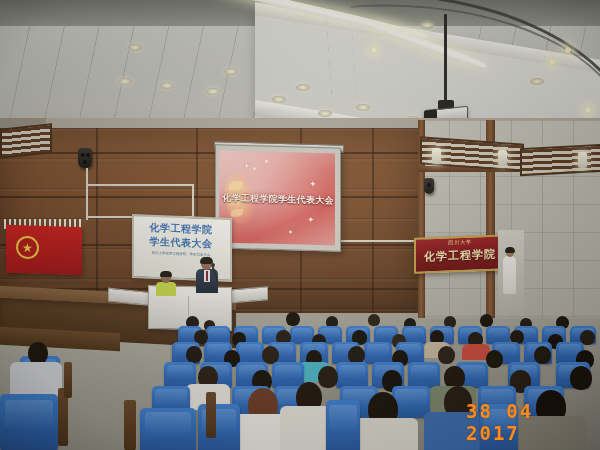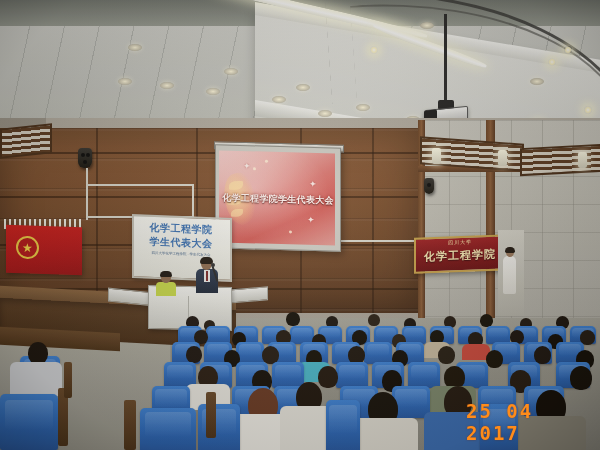"25 04 2017" div.datestamp { text: 25 -> 38 }
